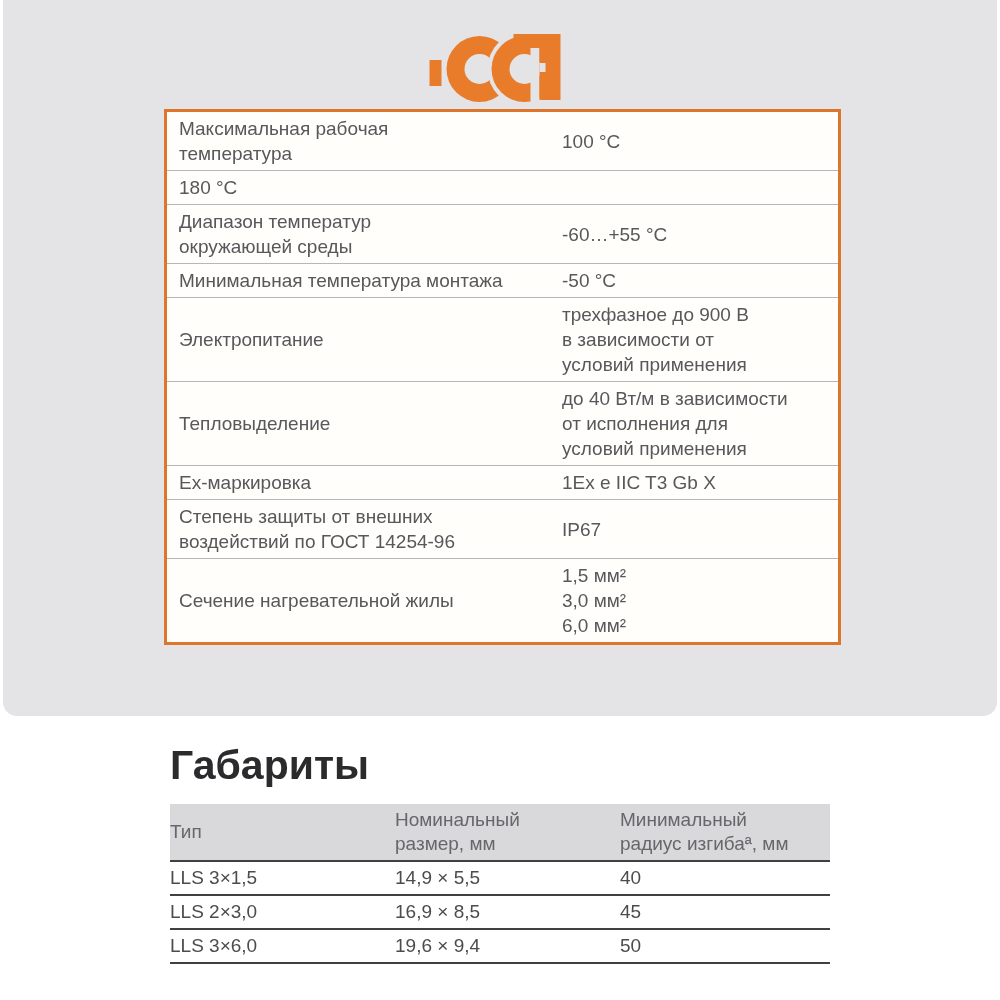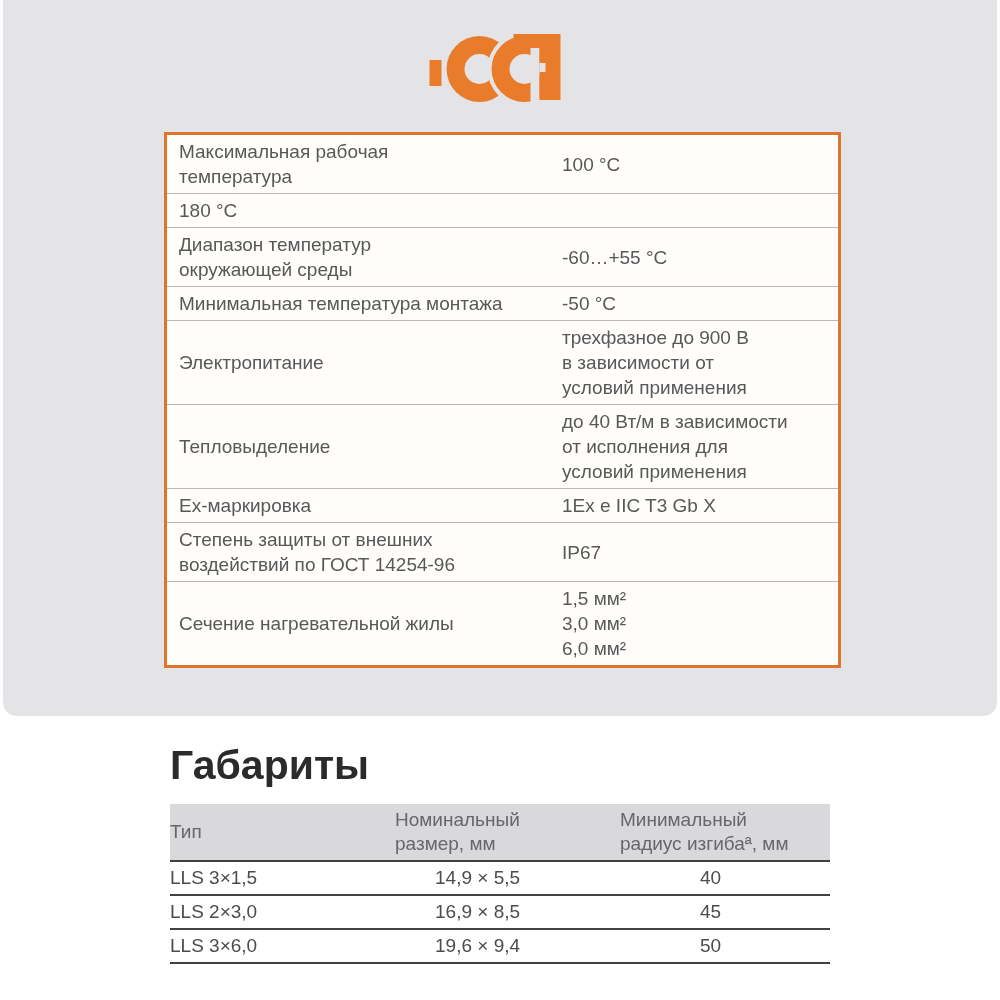"Максимальная рабочая" .spec-table { top: 132px -> 109px }
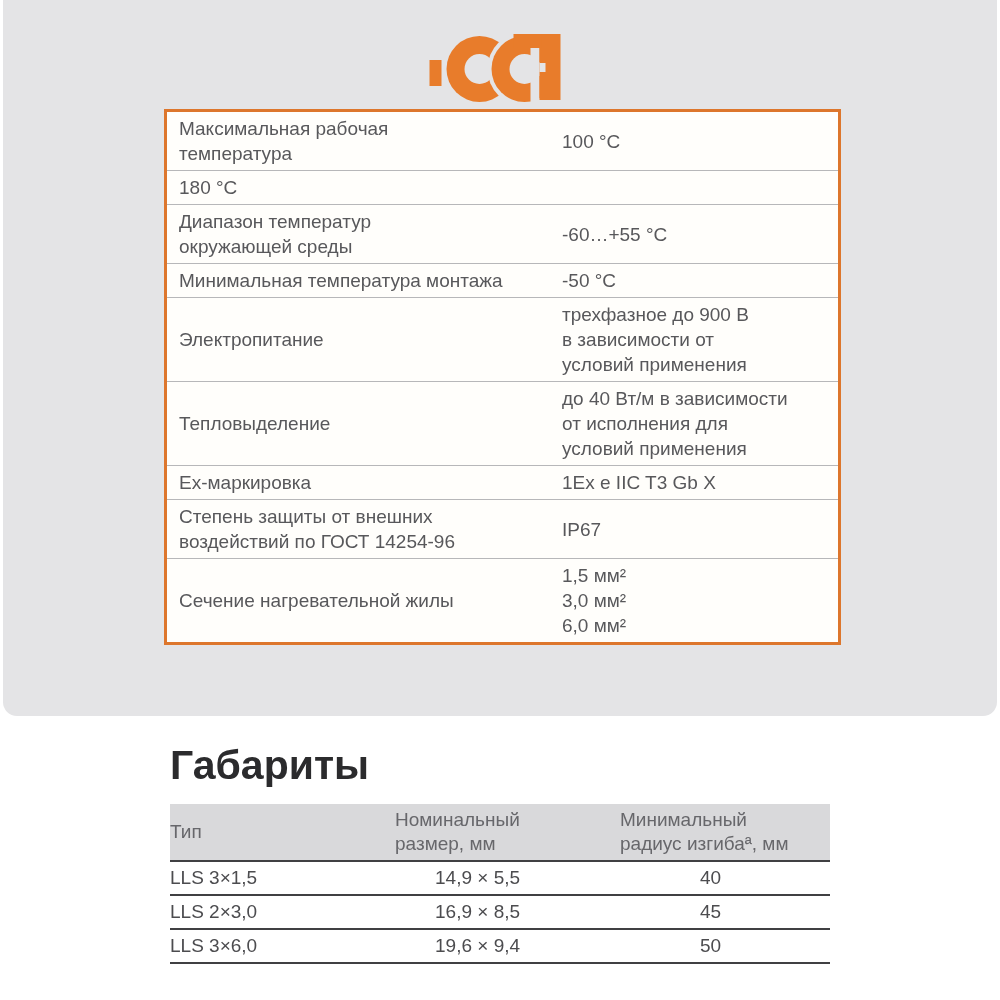"LLS 3×1,5" .dim-row { gap: 40px -> none }
